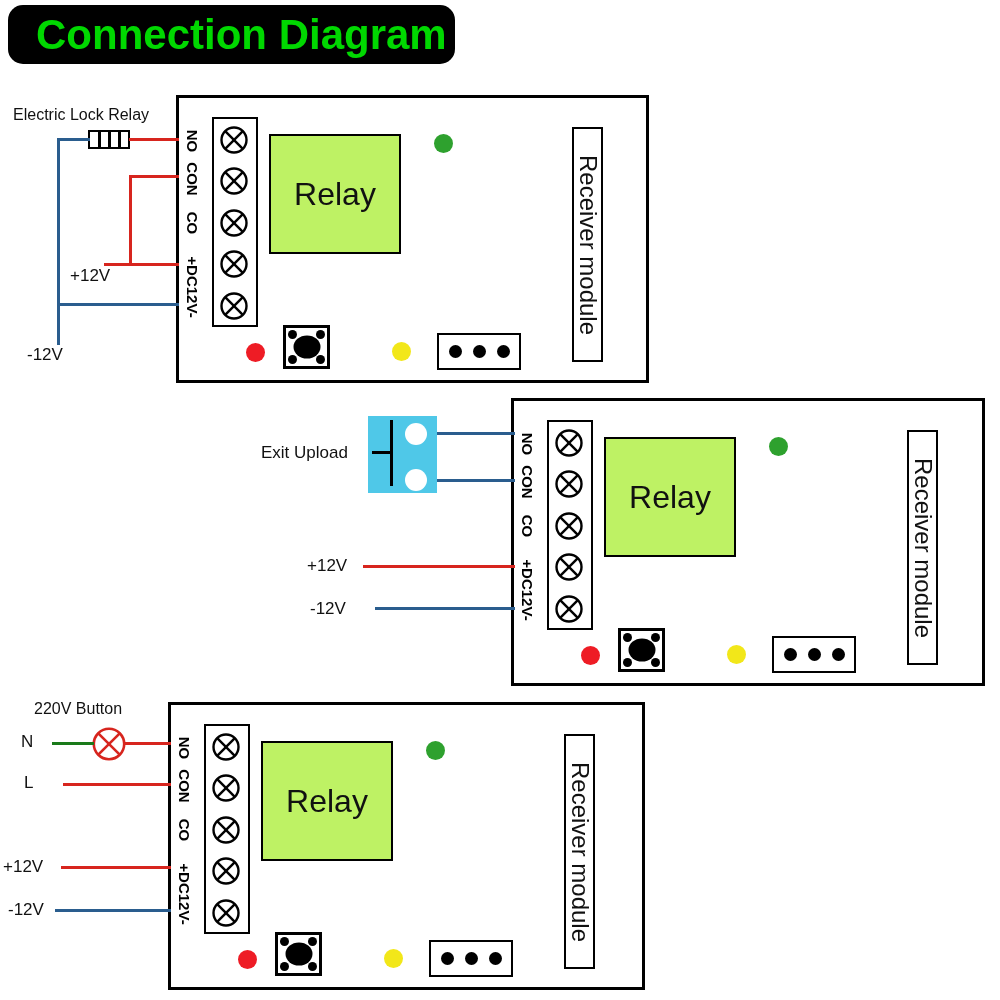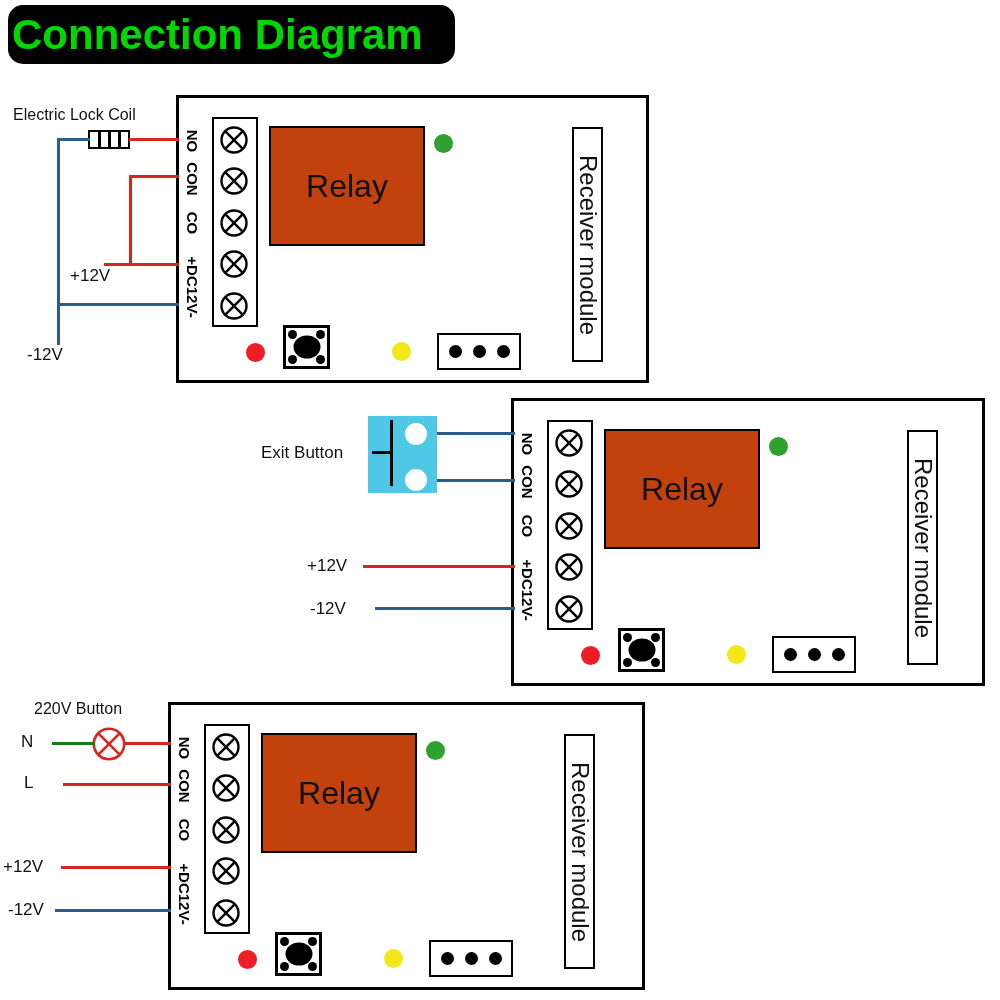"Connection Diagram" .title-bar { padding-left: 4px -> 28px }
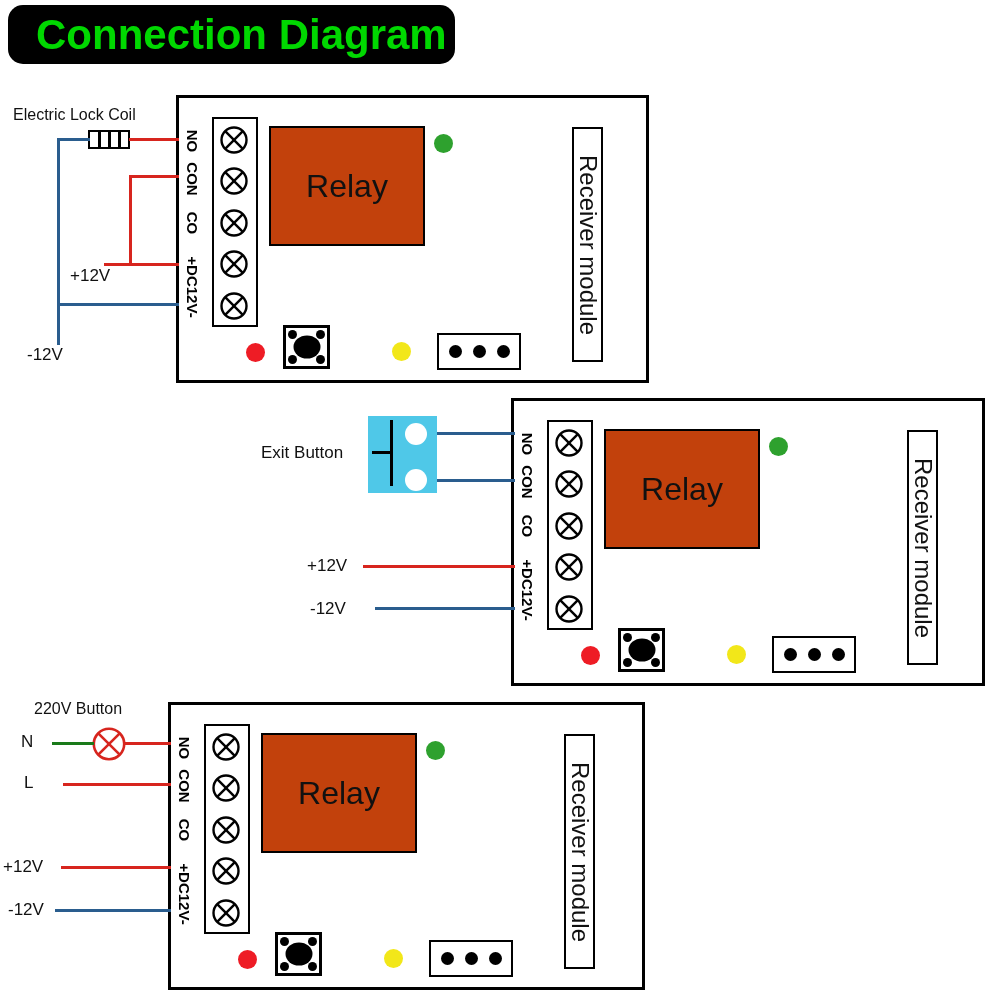"Electric Lock Coil" div.lbl { text: Coil -> Relay }
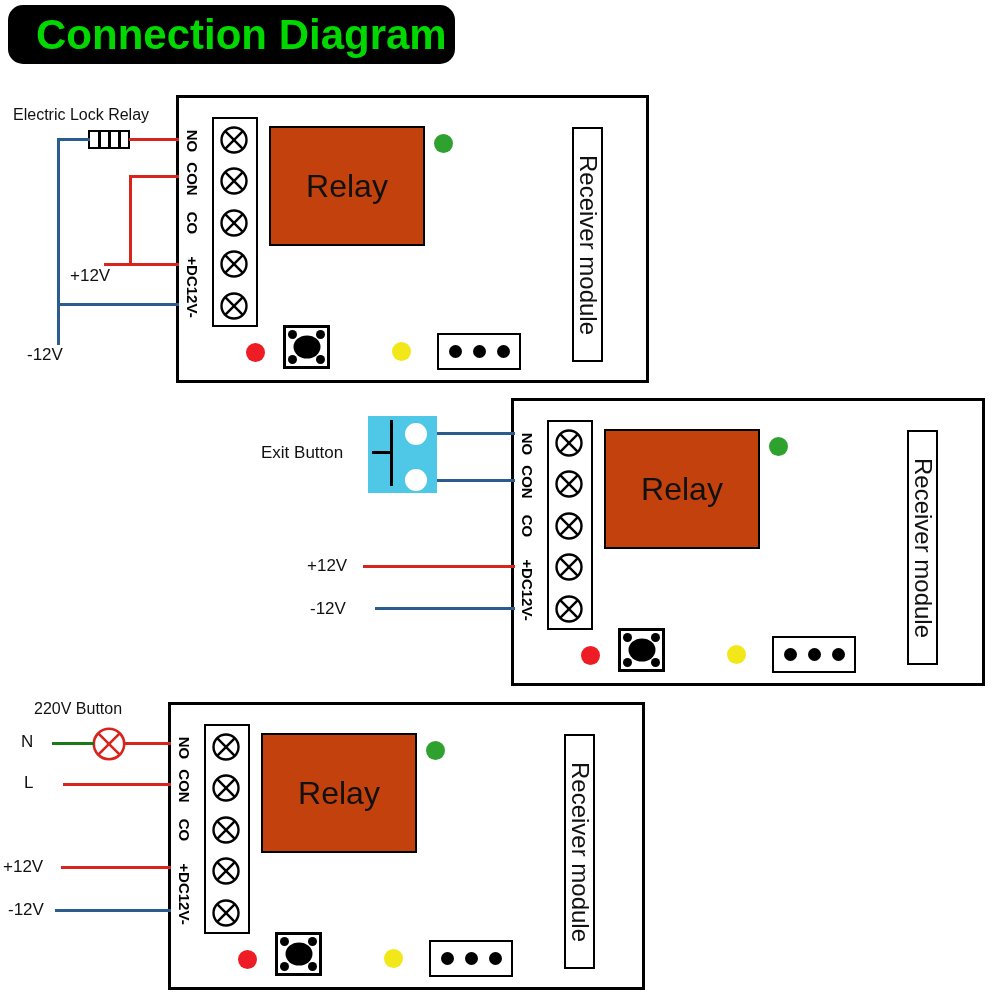"Relay" .relay { background: #c2410c -> #bef264; top: 28px -> 36px; width: 156px -> 132px }
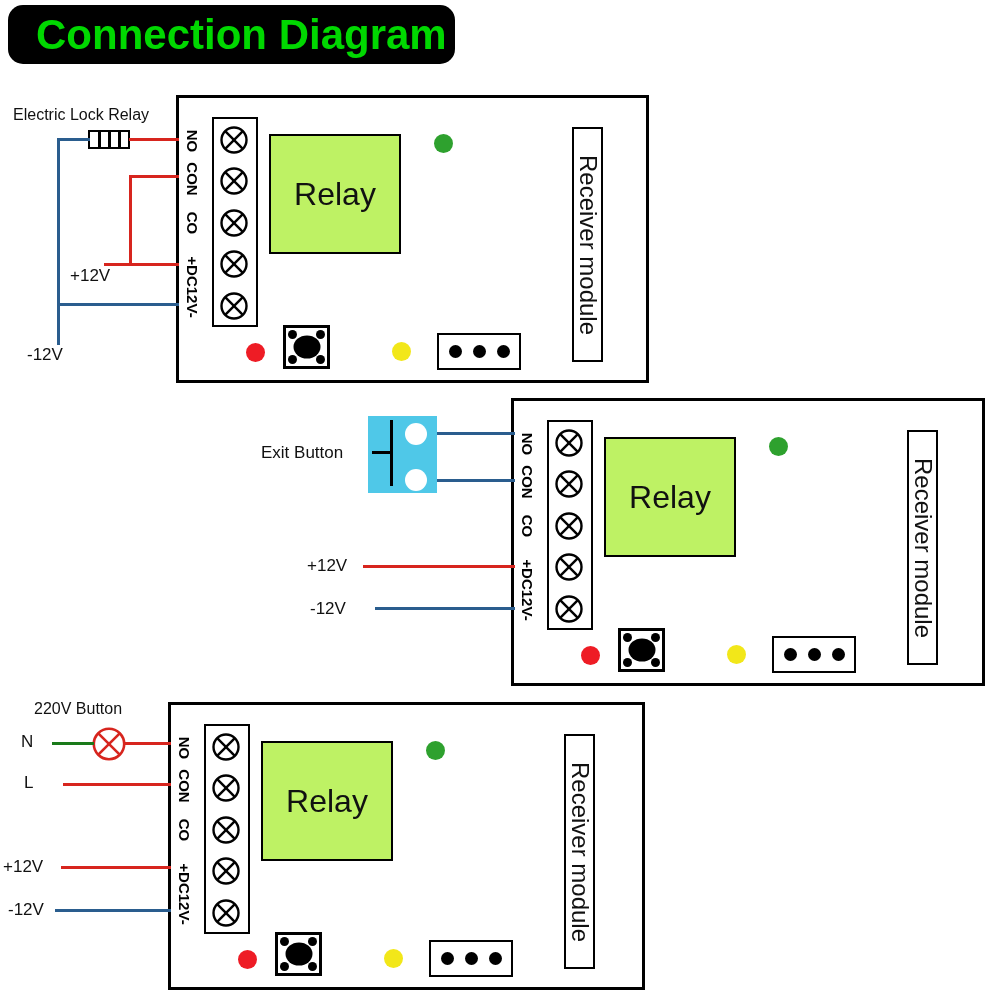"Exit Button" div.lbl { text: Button -> Upload }
